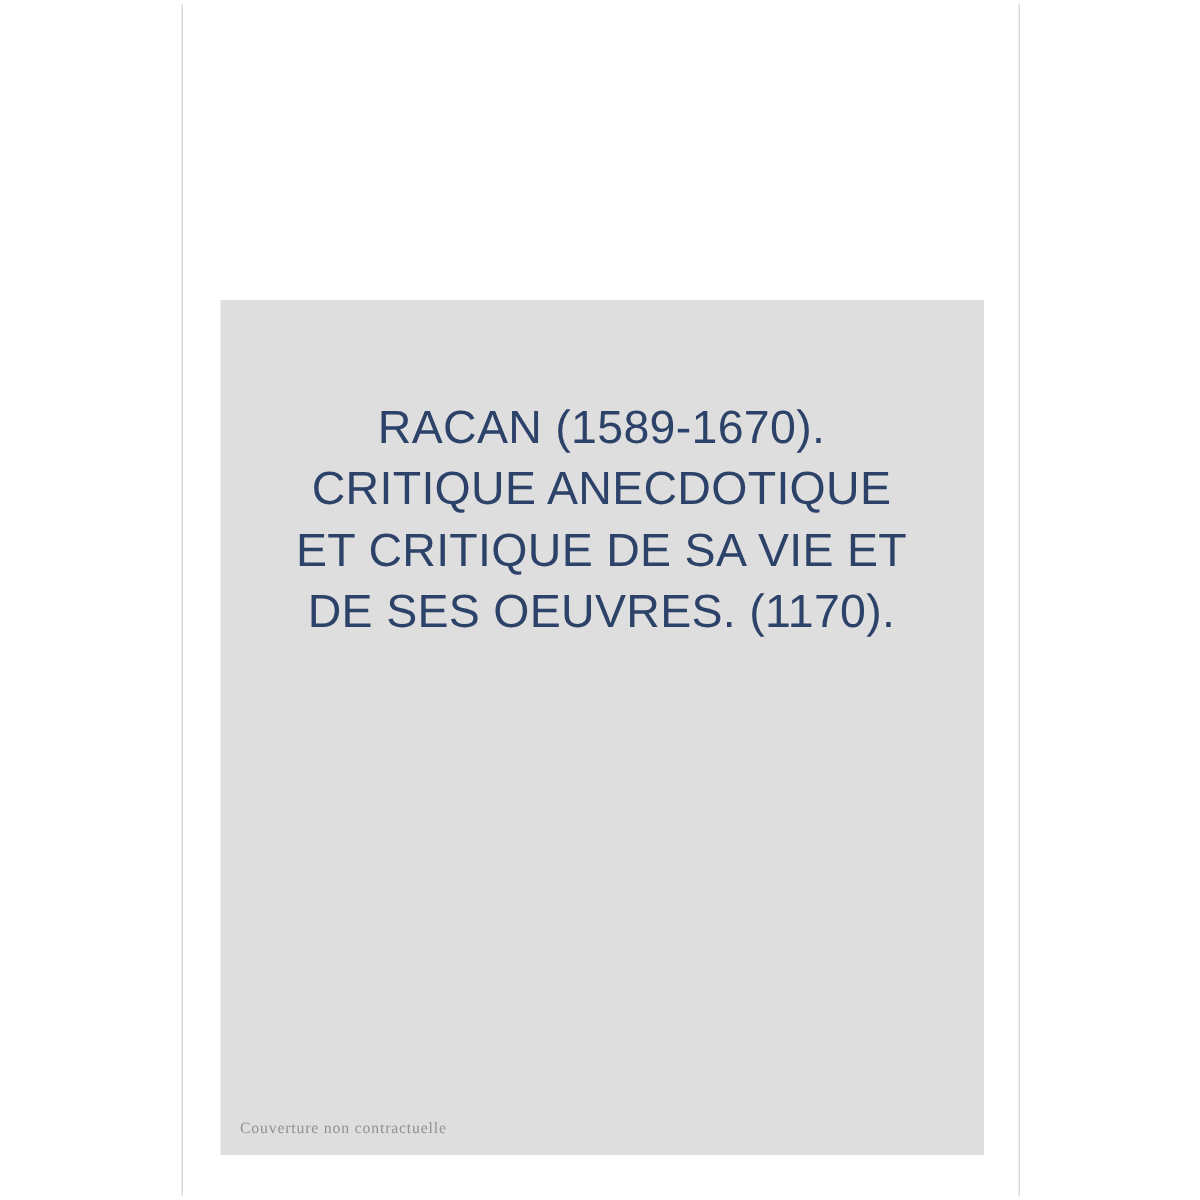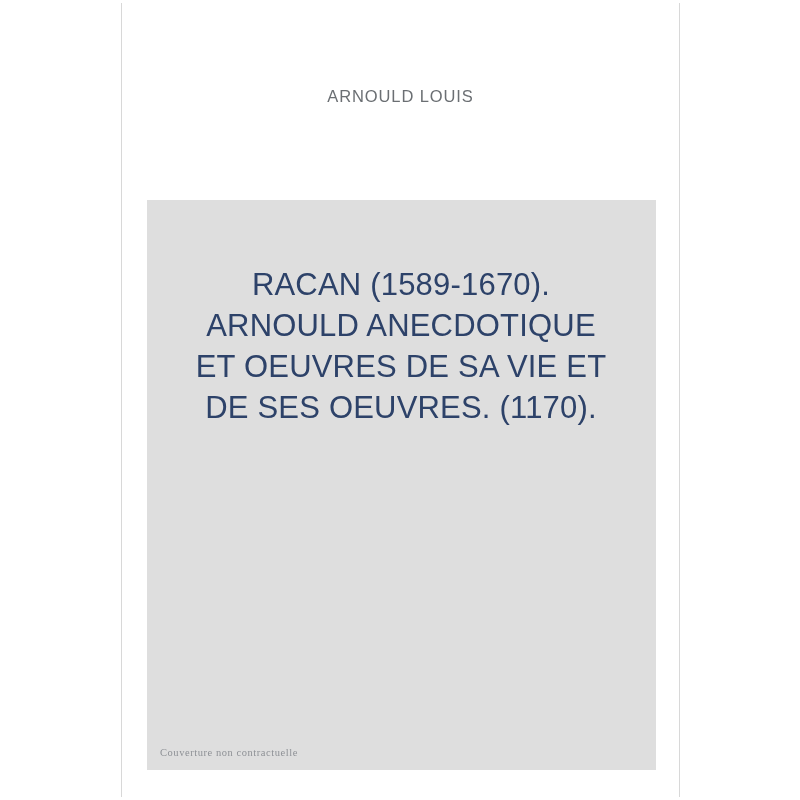"ARNOULD LOUIS" div.author-line { html: <div>ARNOULD LOUIS</div> -> none }
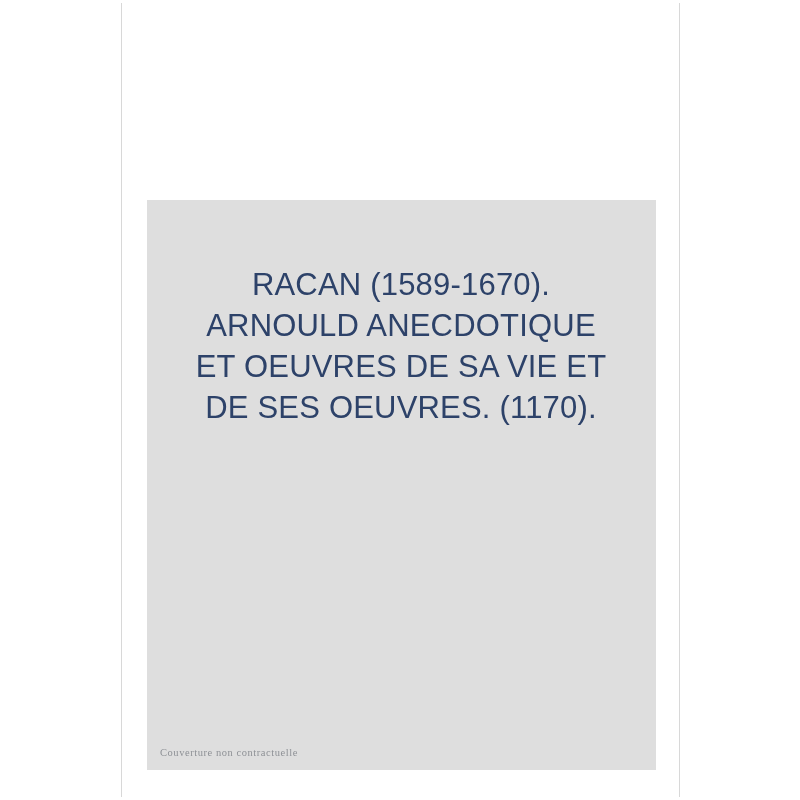"ARNOULD ANECDOTIQUE" span.tline { text: ARNOULD -> CRITIQUE }
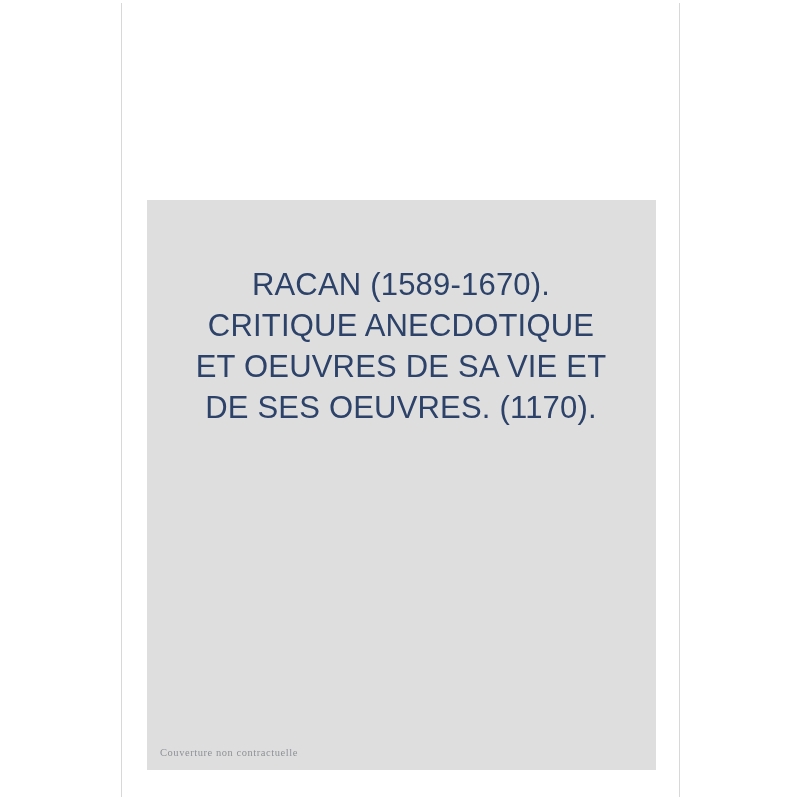"ET OEUVRES DE SA VIE" span.tline { text: OEUVRES -> CRITIQUE }
